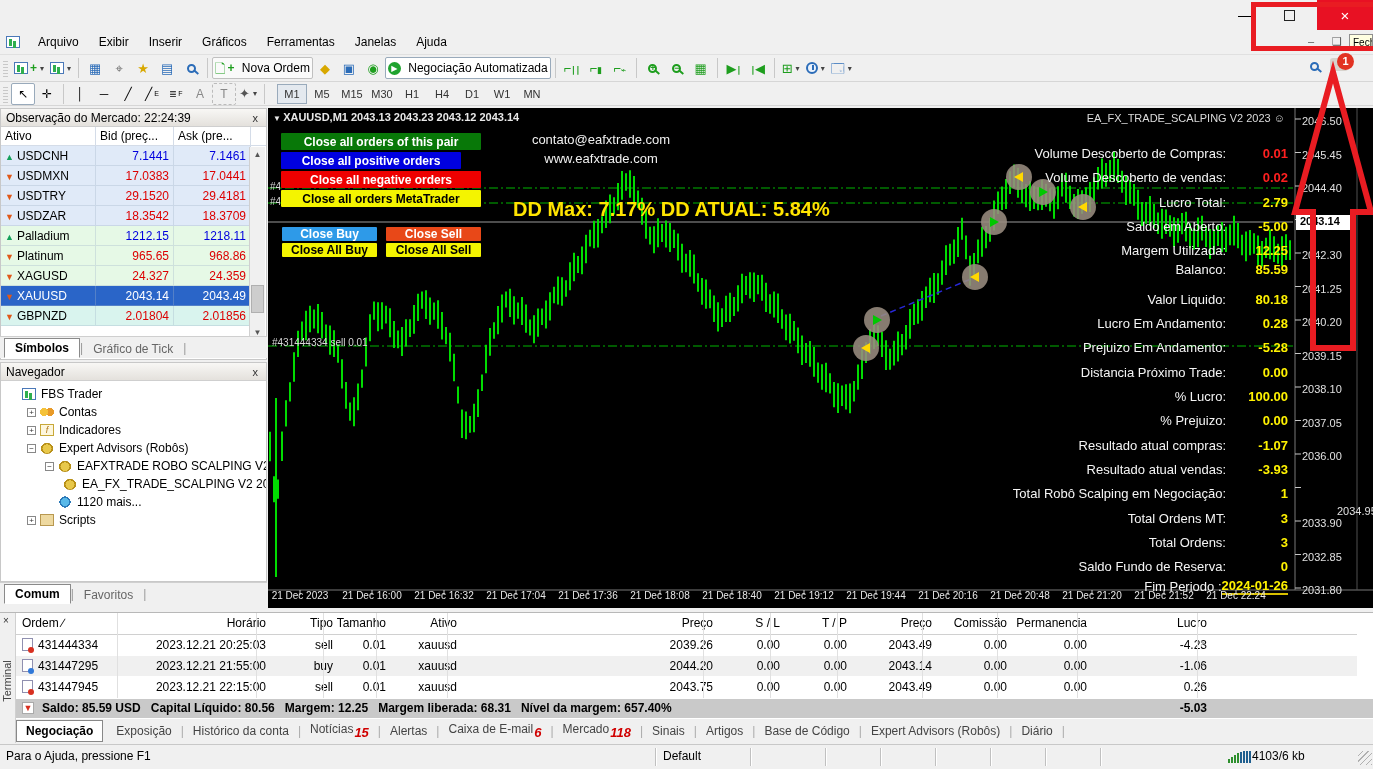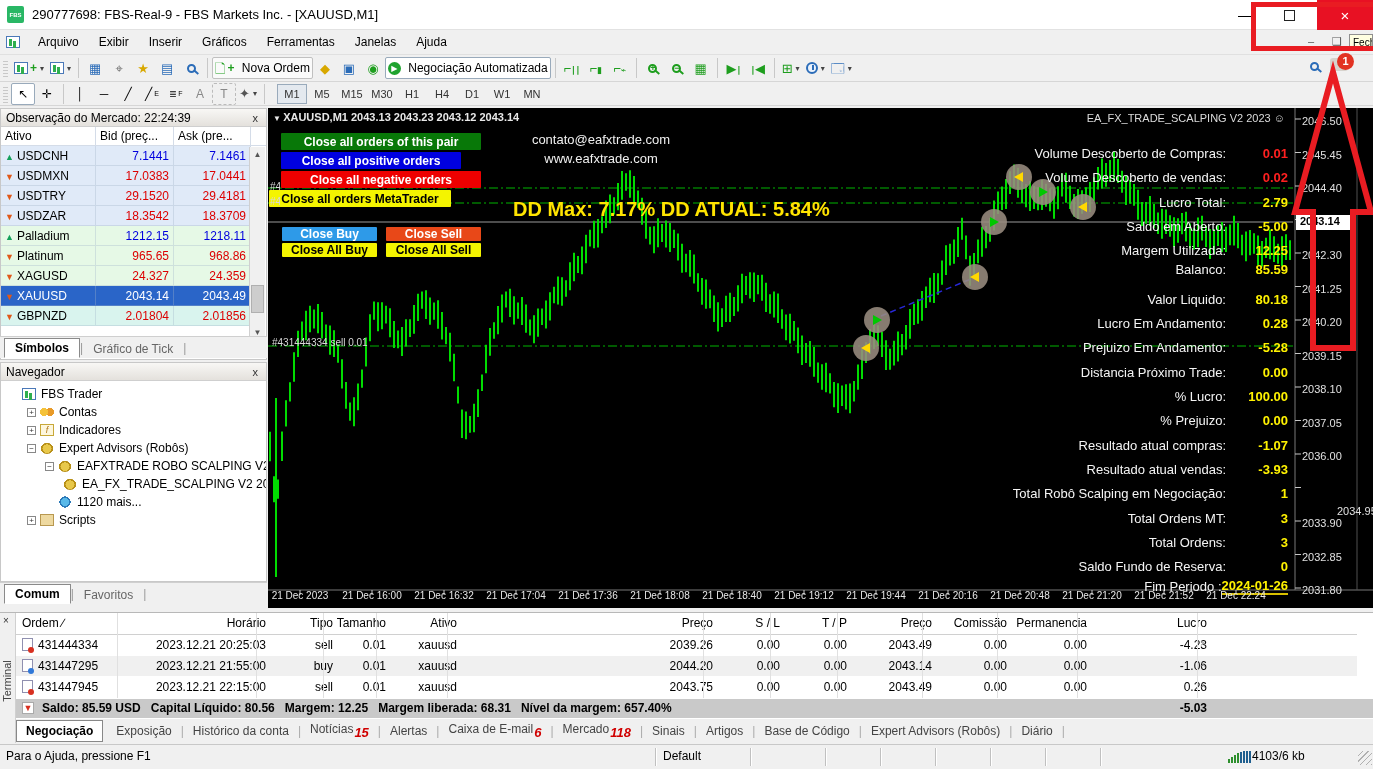"290777698: FBS-Real-9 - FBS Markets" div.titlebar { html: <div> <div>FBS</div> <div>290777698: FBS-Real-9 - FBS Markets Inc. - [XAUUSD,M1]</div> </div> -> none }
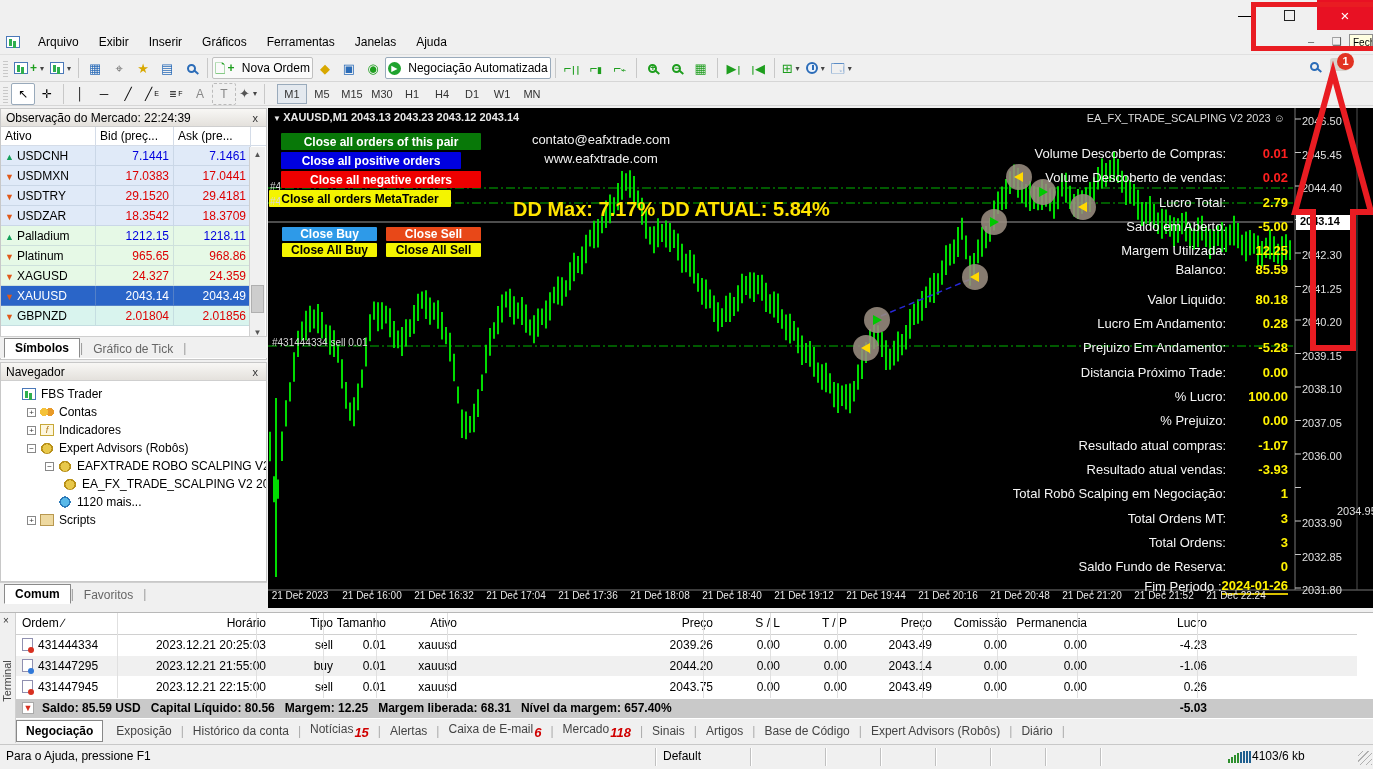"Close all orders MetaTrader" div.cbtn { left: 1px -> 13px; width: 182px -> 200px }
